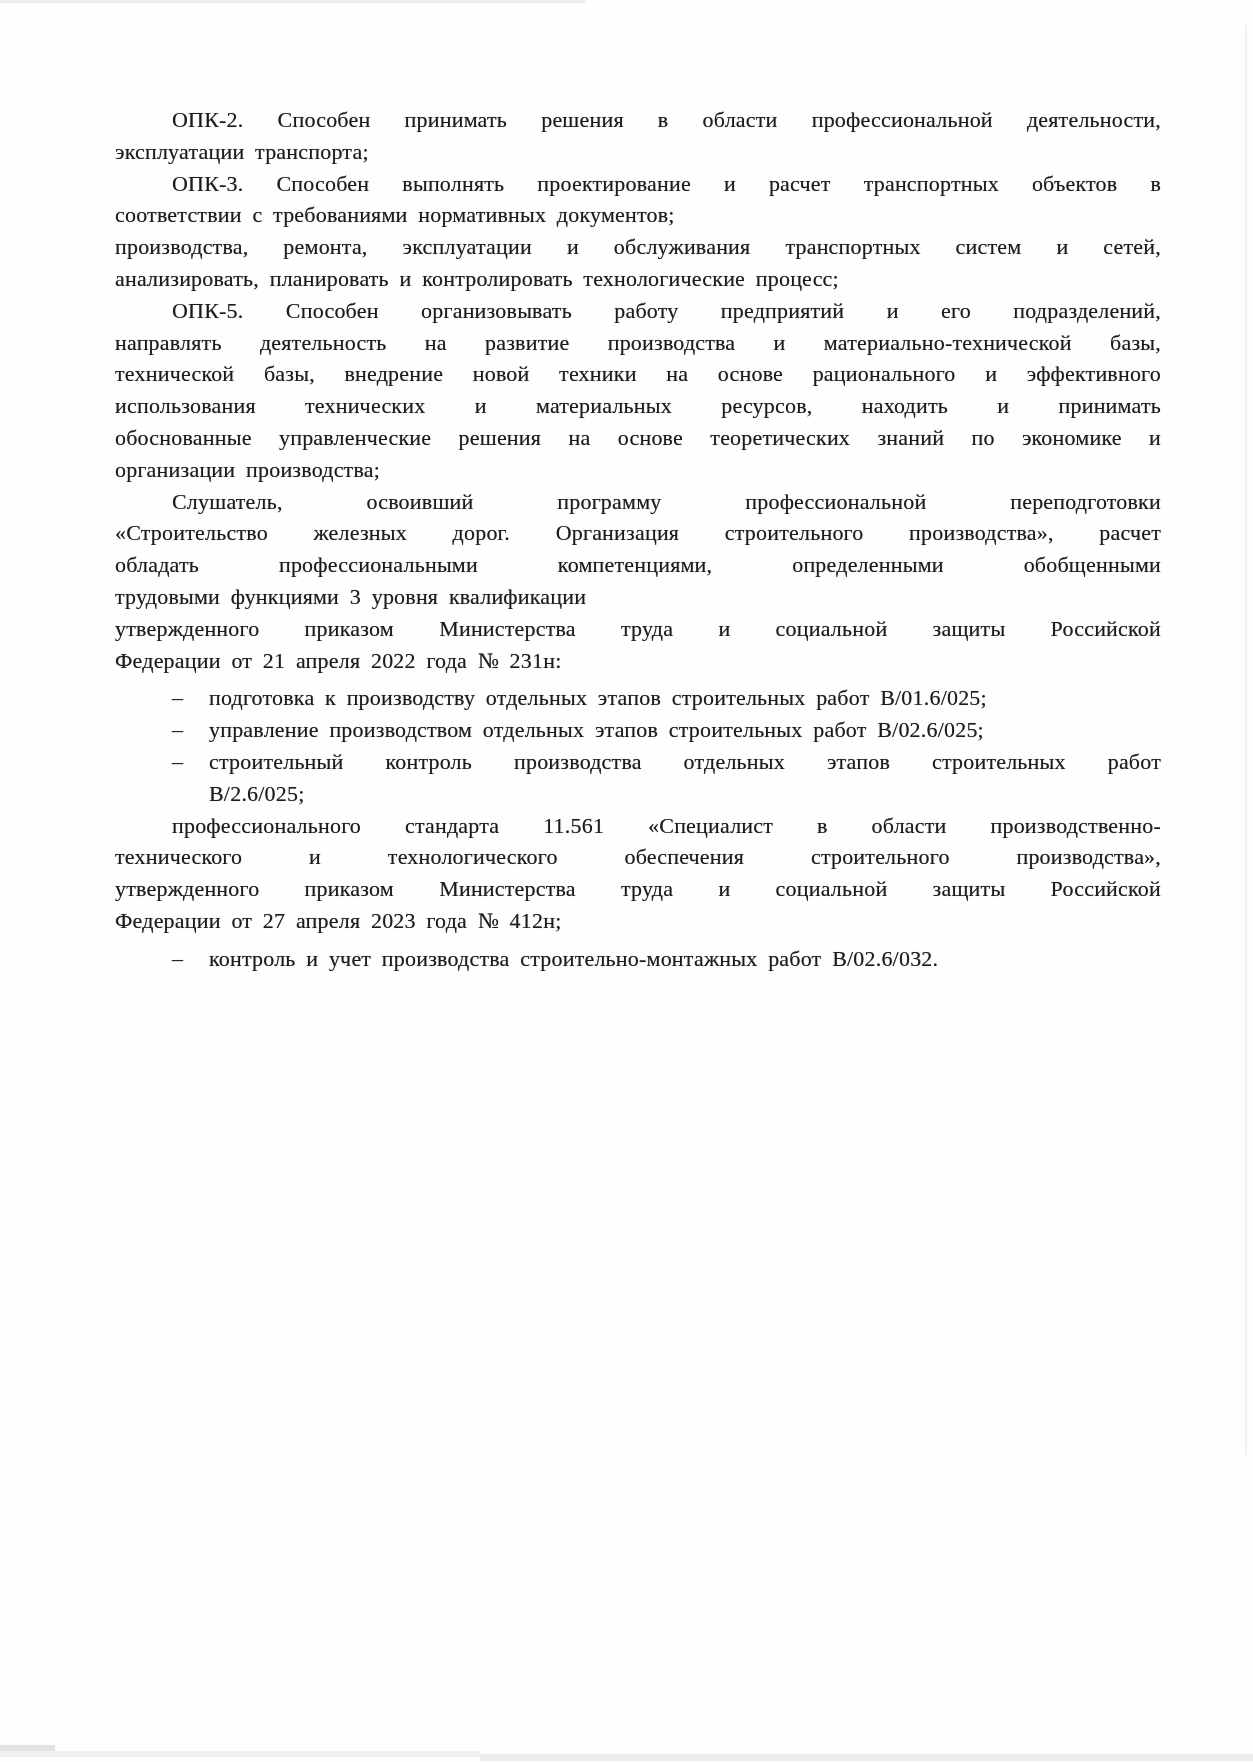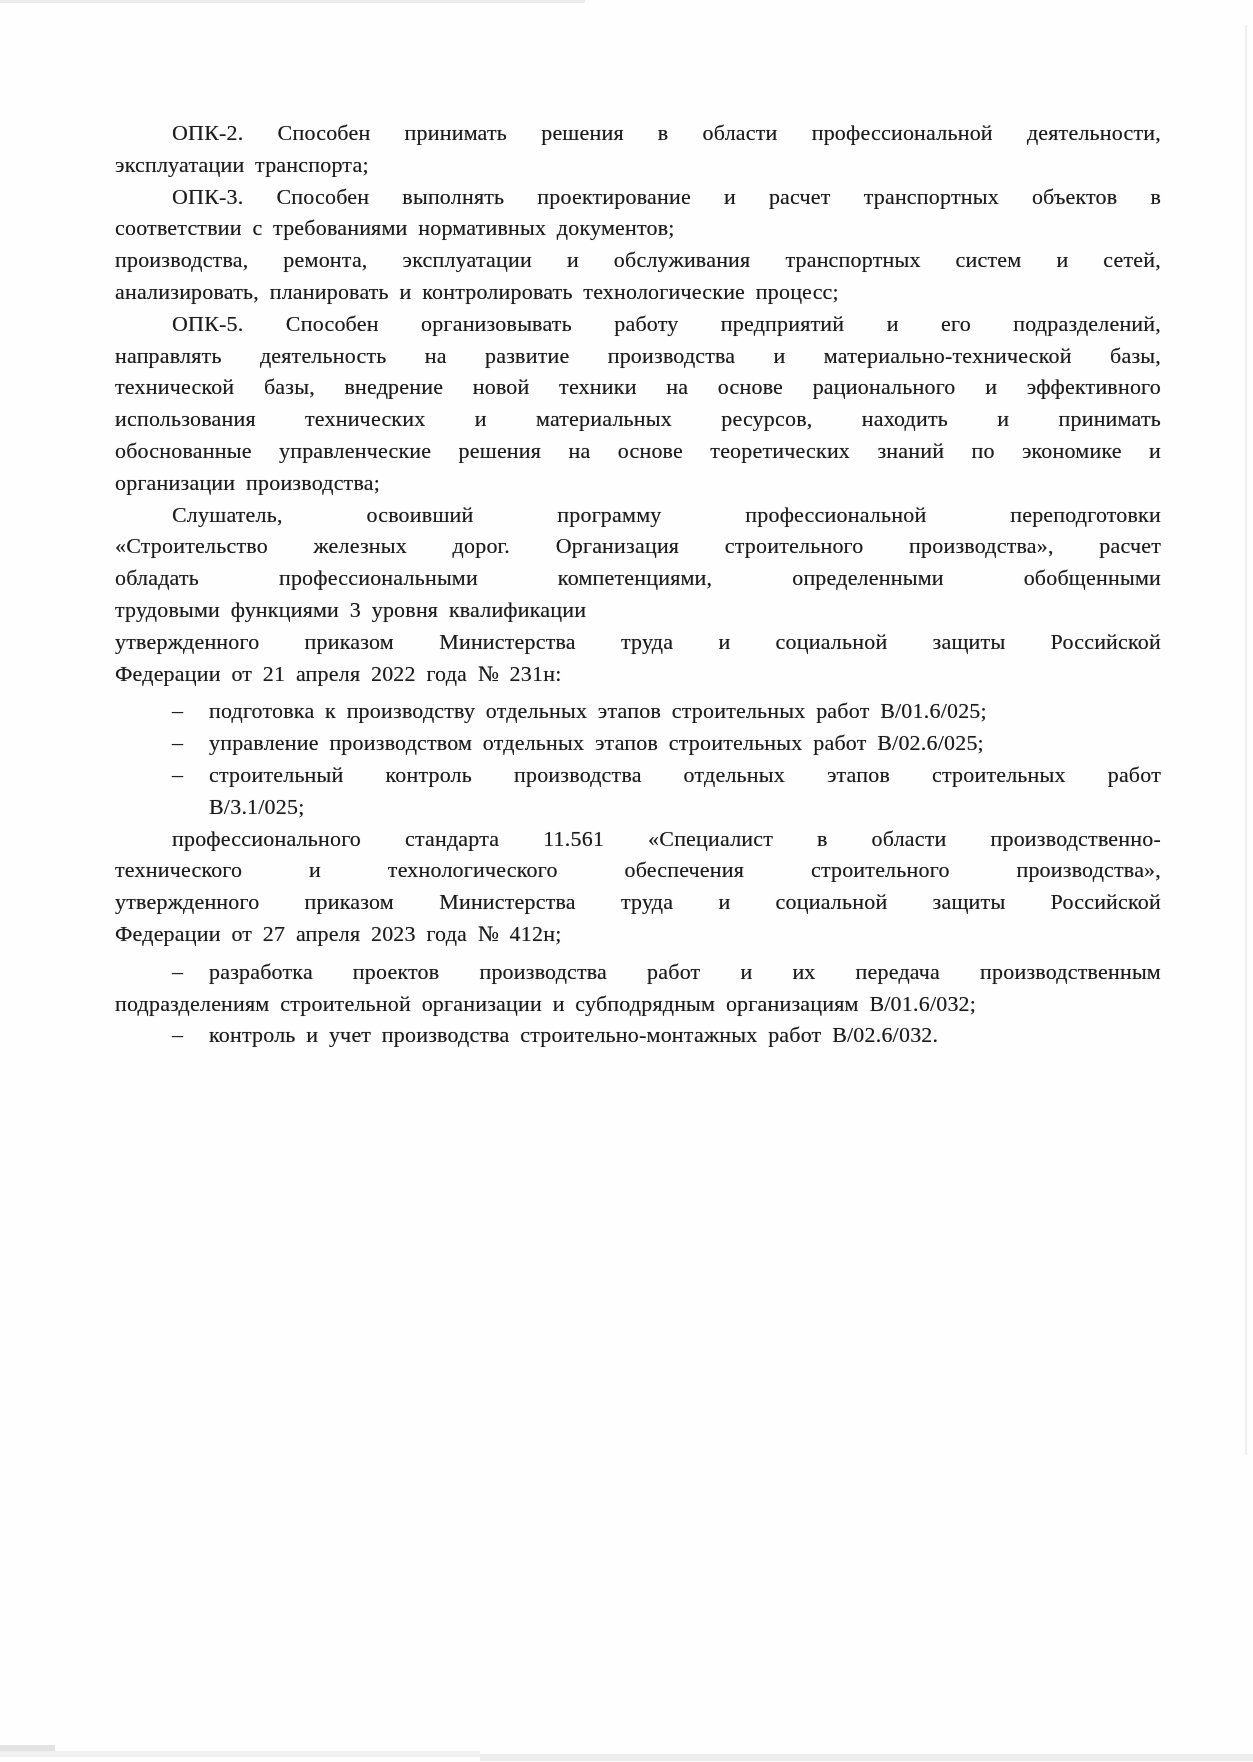"ОПК-2. Способен принимать решения в" .text-block { top: 117px -> 104px }
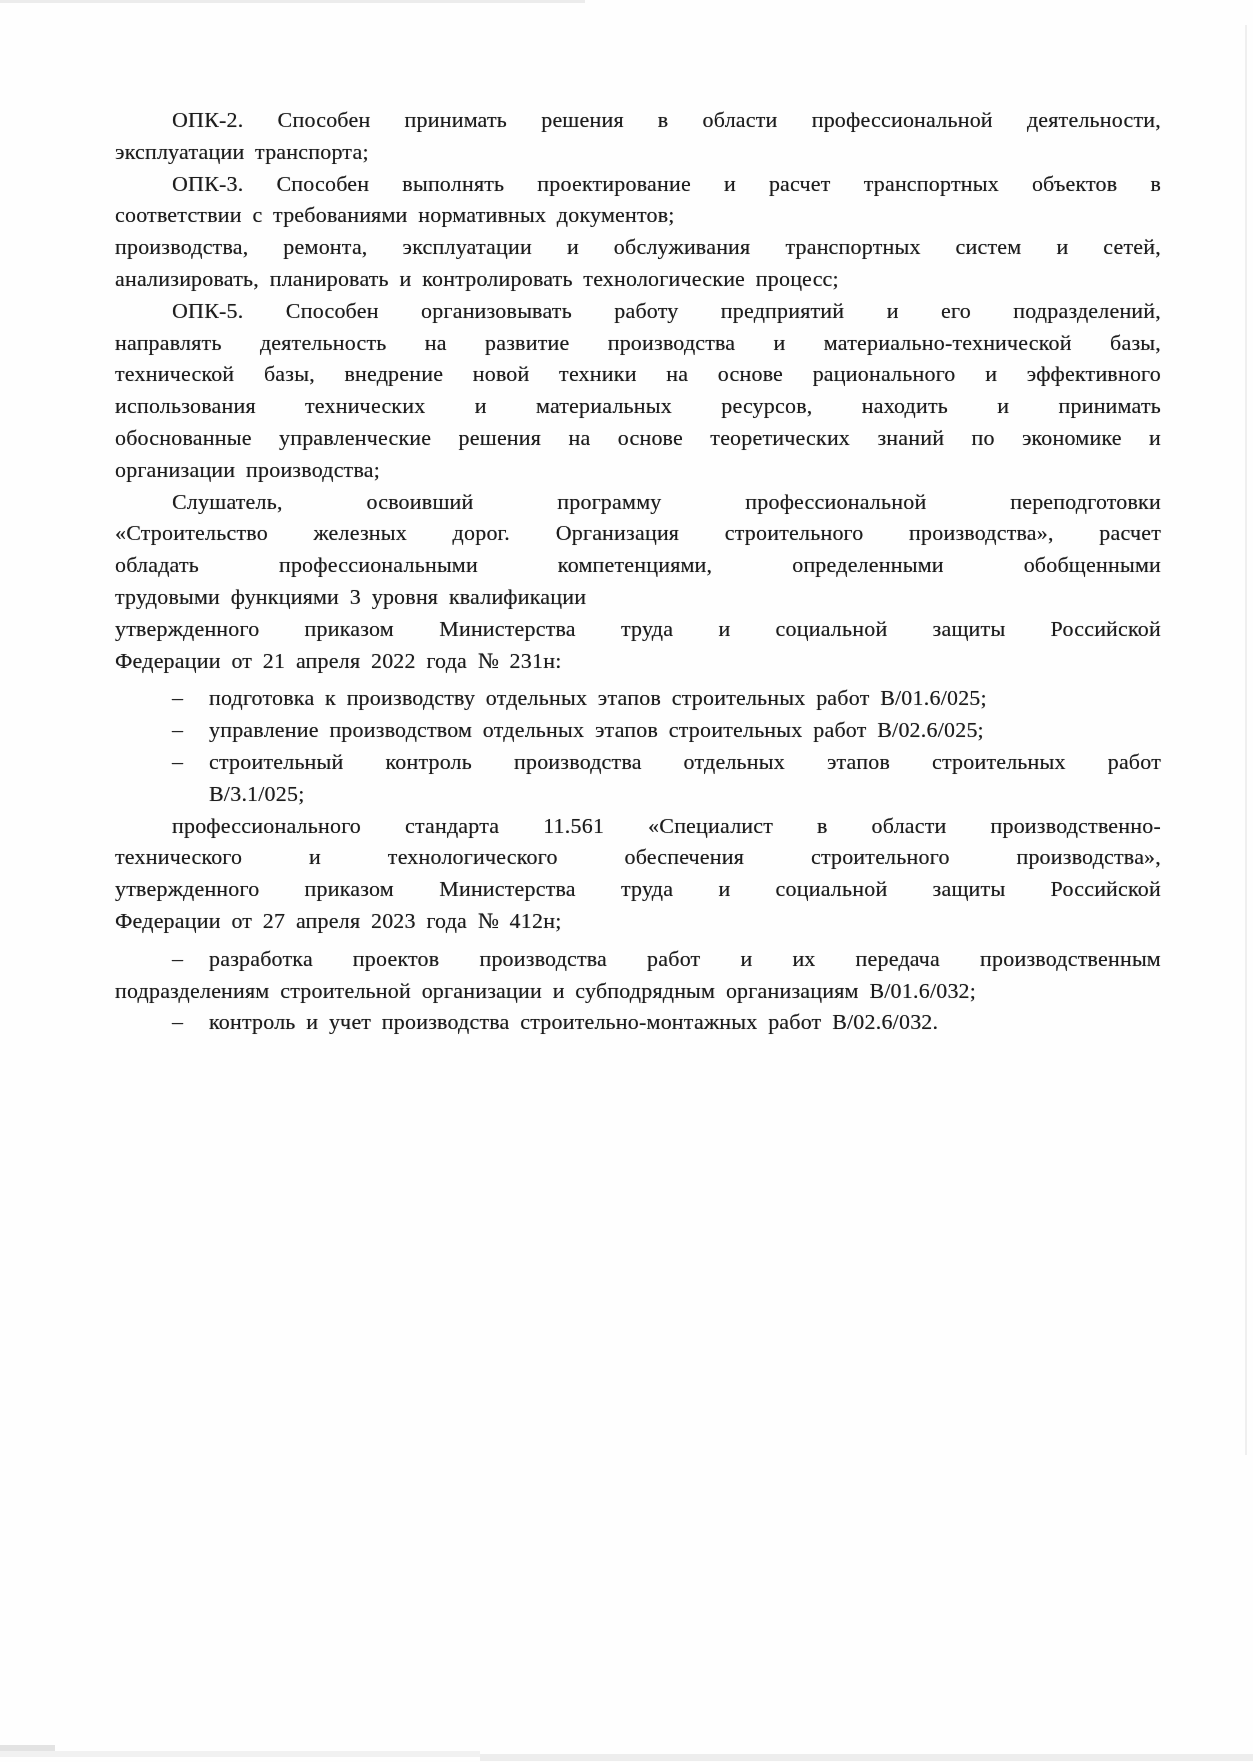"В/3.1/025;" div.line { text: В/3.1/025 -> В/2.6/025 }
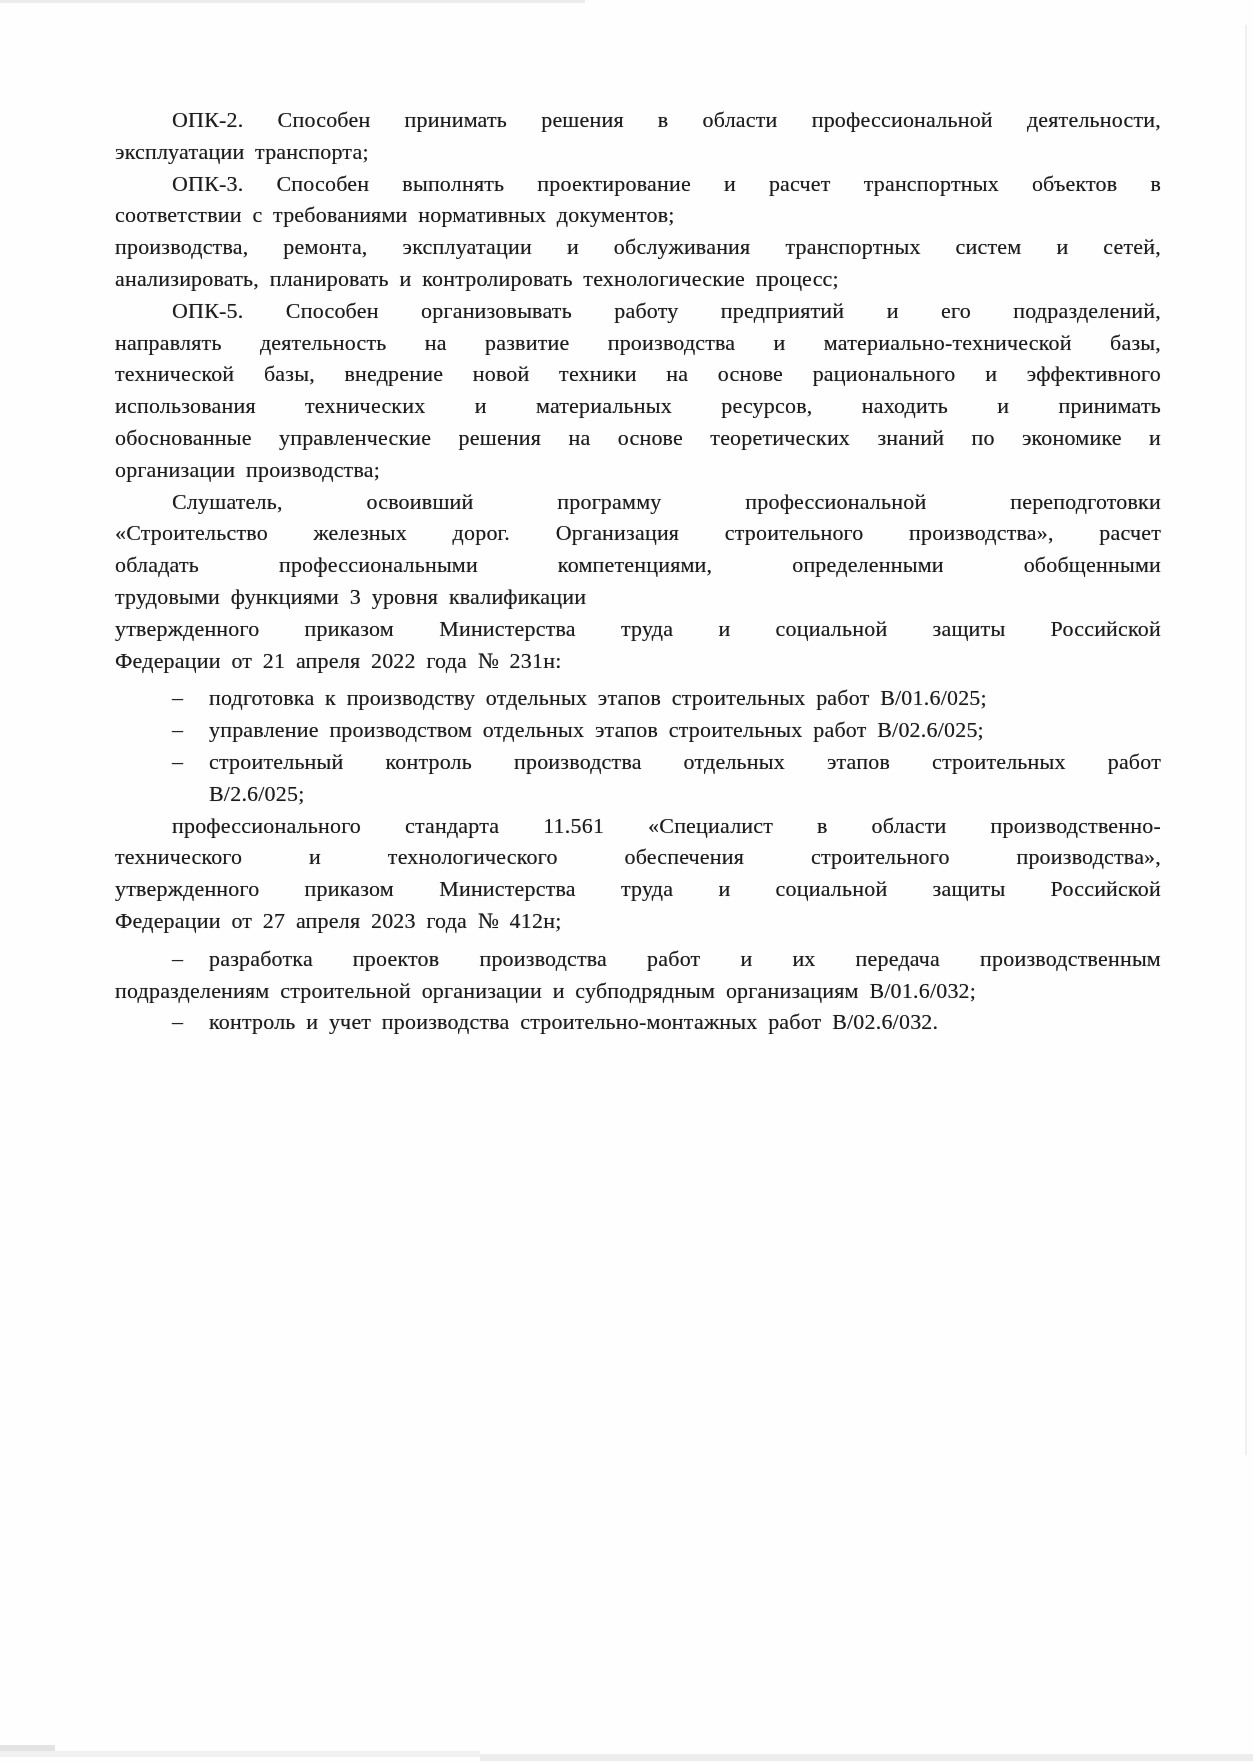"– разработка проектов производства работ" div.para { html: <div> <div><span>–</span><span>разработка проектов производства работ и их передача производственным</span></div> <div>подразделениям строительной организации и субподрядным организациям В/01.6/032;</div> </div> -> none }
